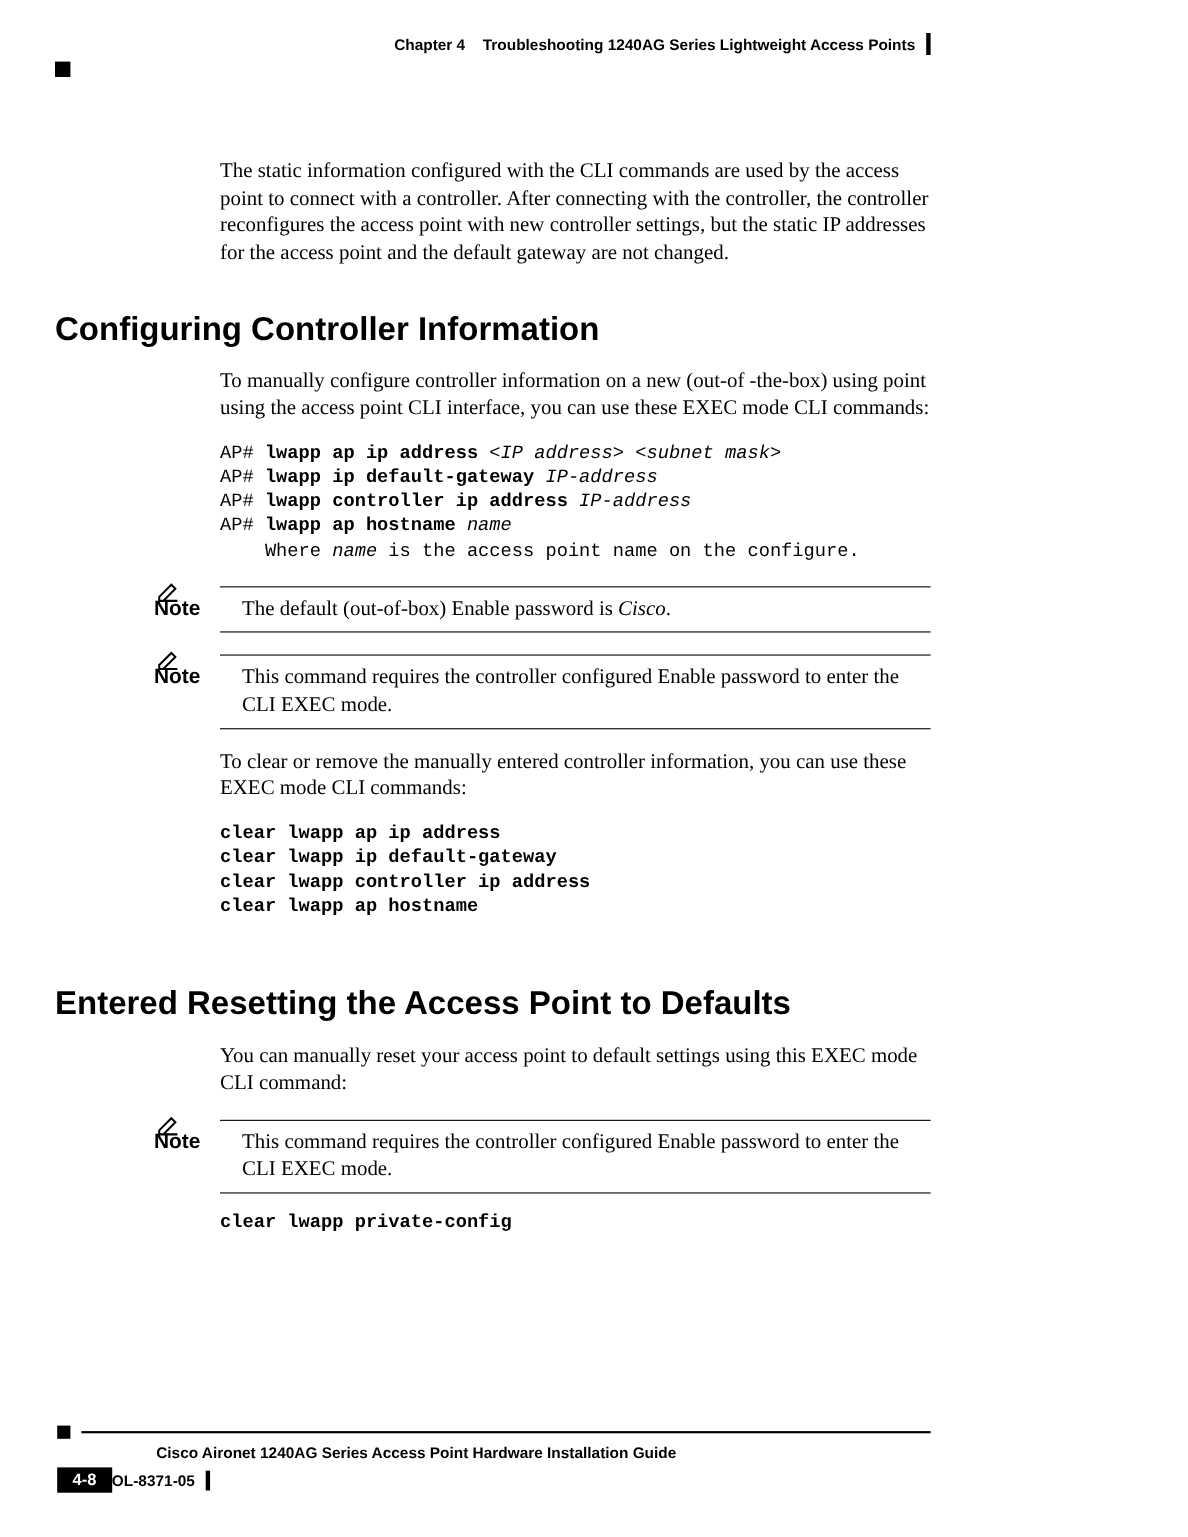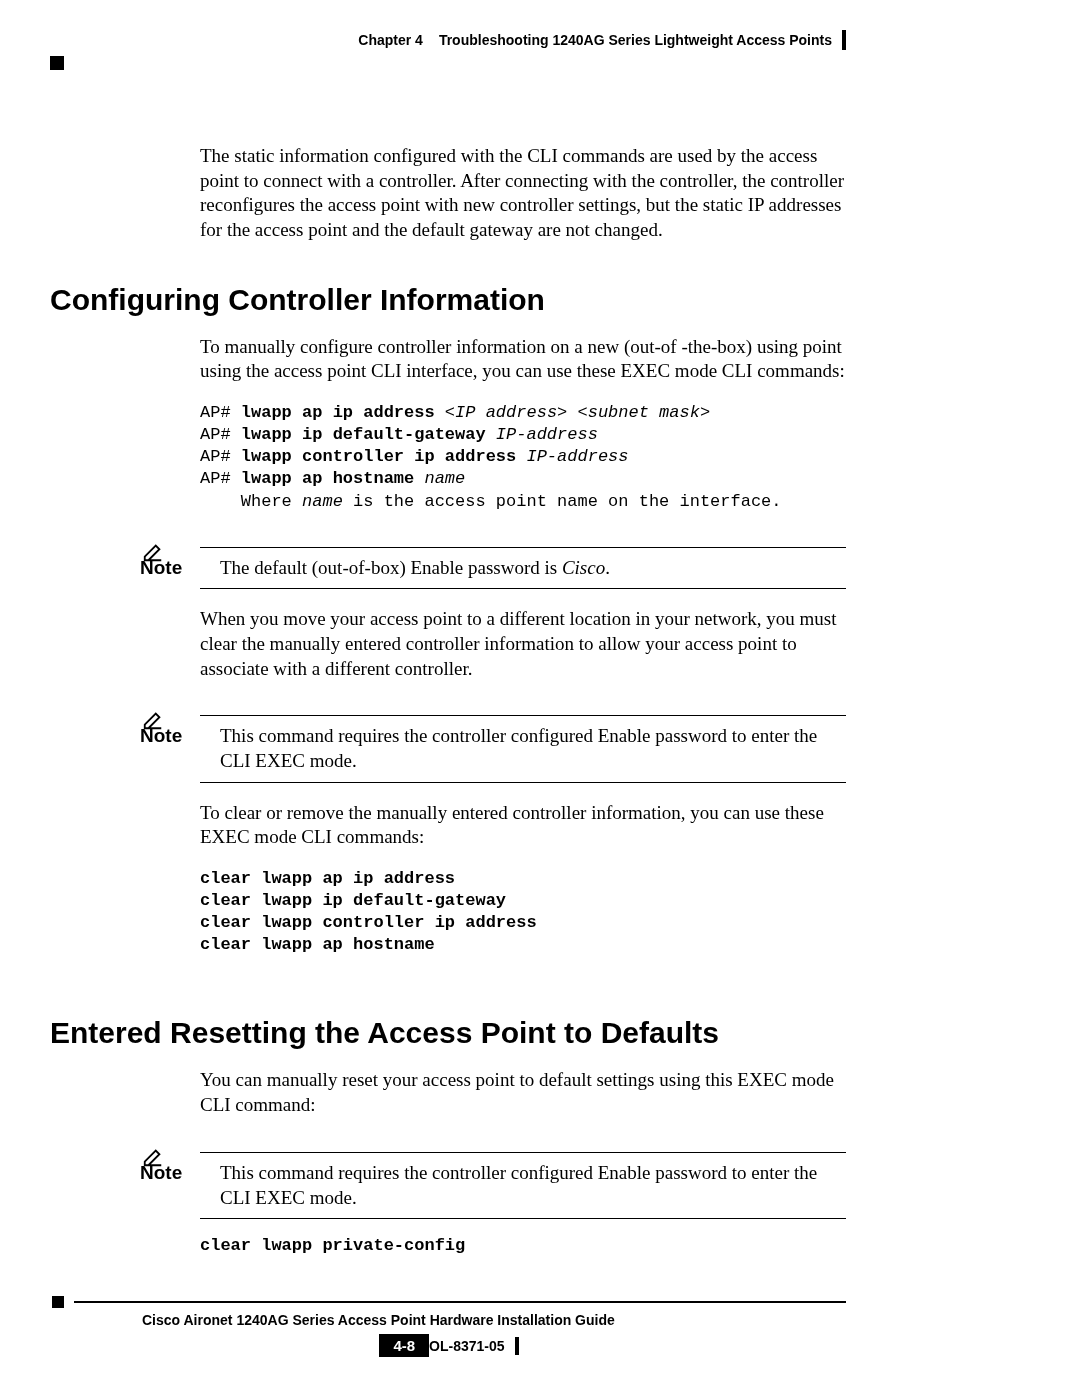"is the access point name" span { text: interface -> configure }
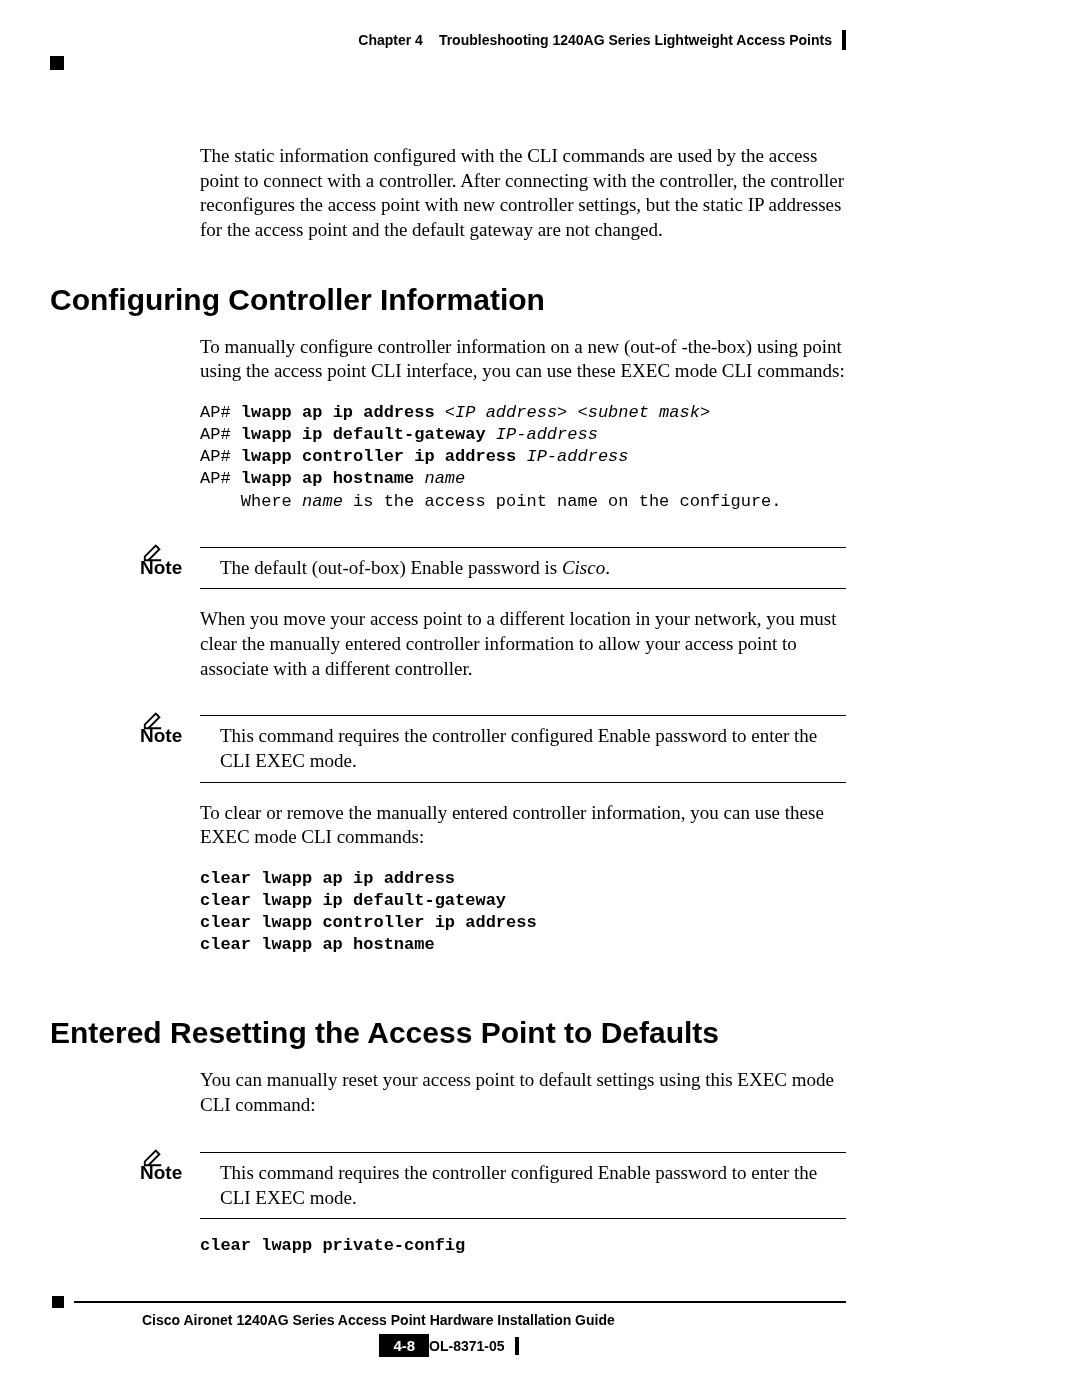"Note" .note-block { margin-top: 34px -> 20px }
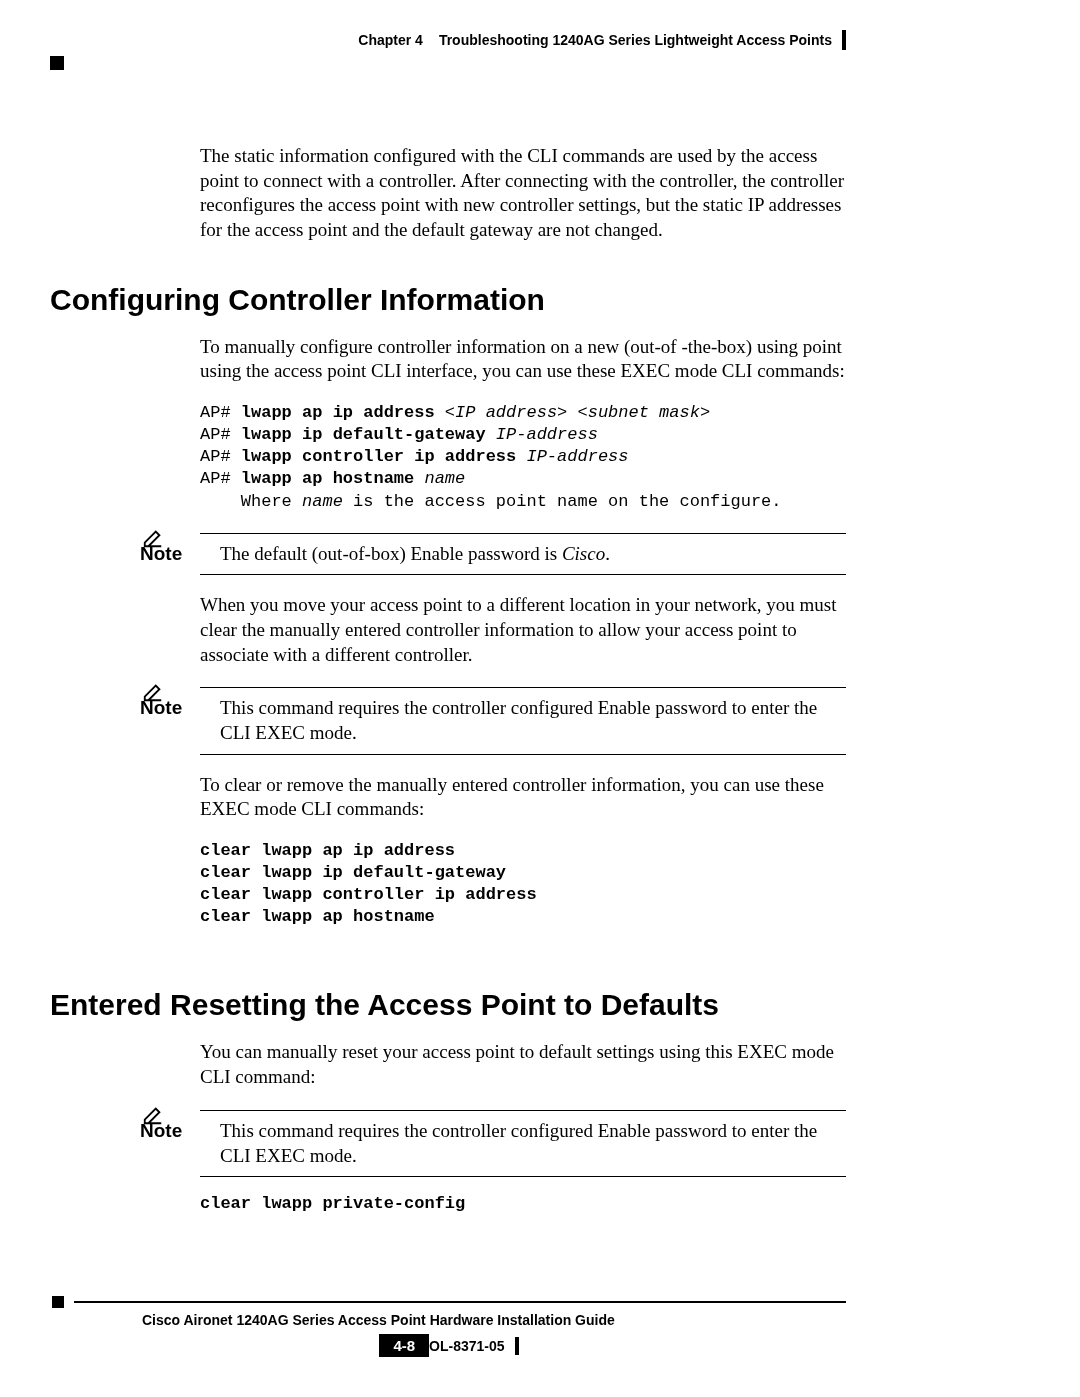"When you move your access" div.para { html: <div>When you move your access point to a different location in your network, you must clear the manually entered controller information to allow your access point to associate with a different controller.</div> -> none }
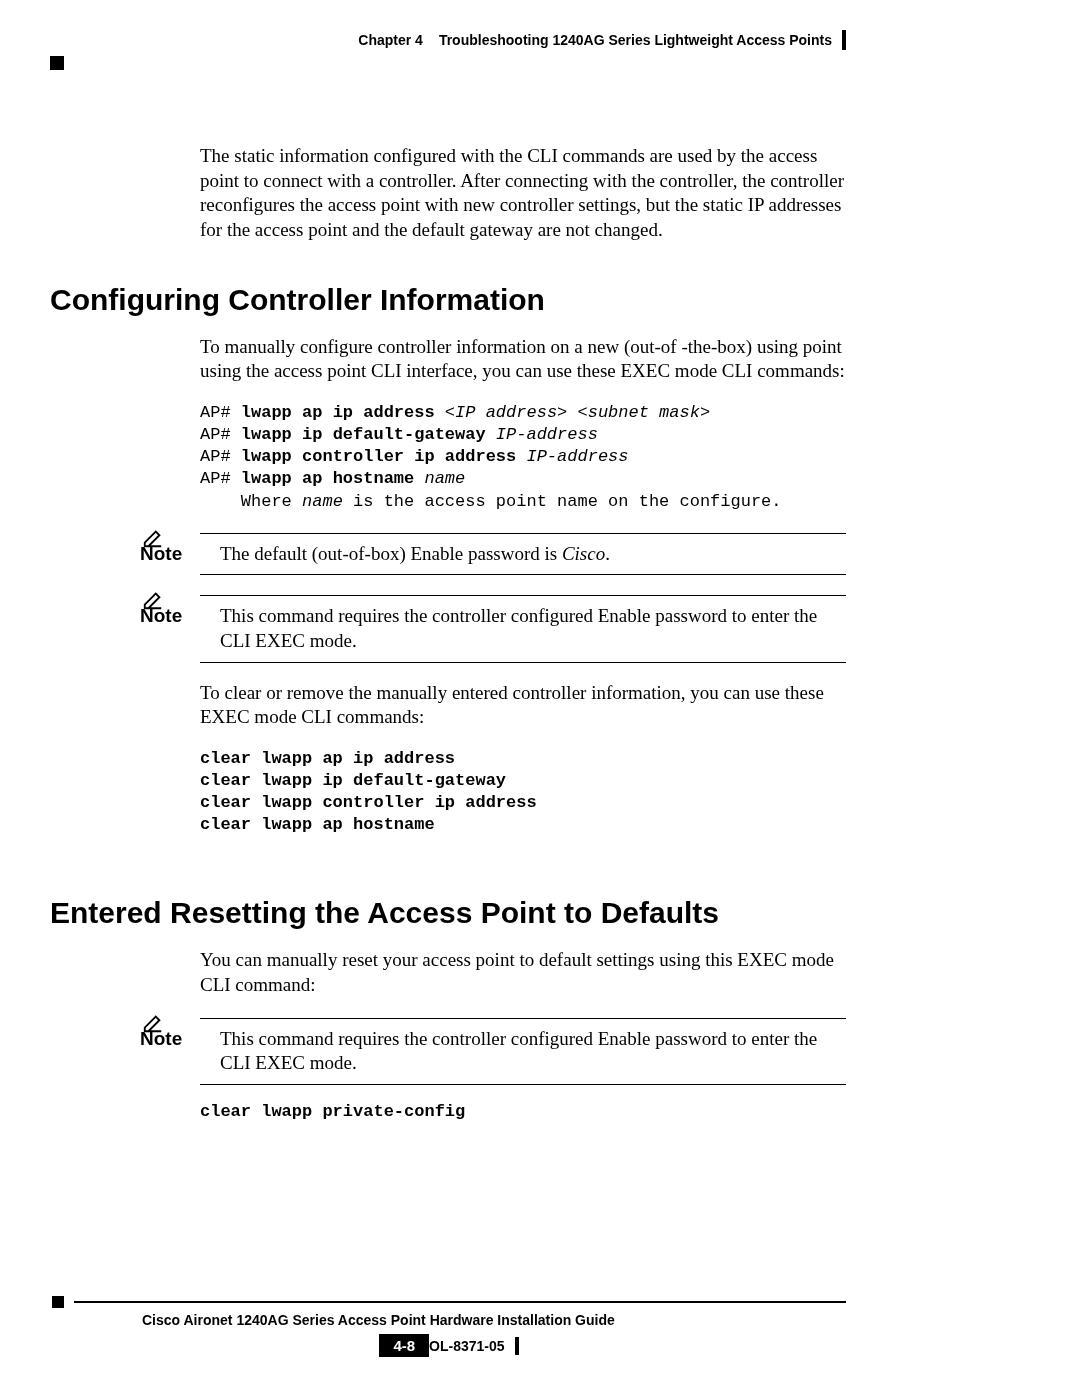"4-8" .footer-bottom { justify-content: center -> flex-start }
